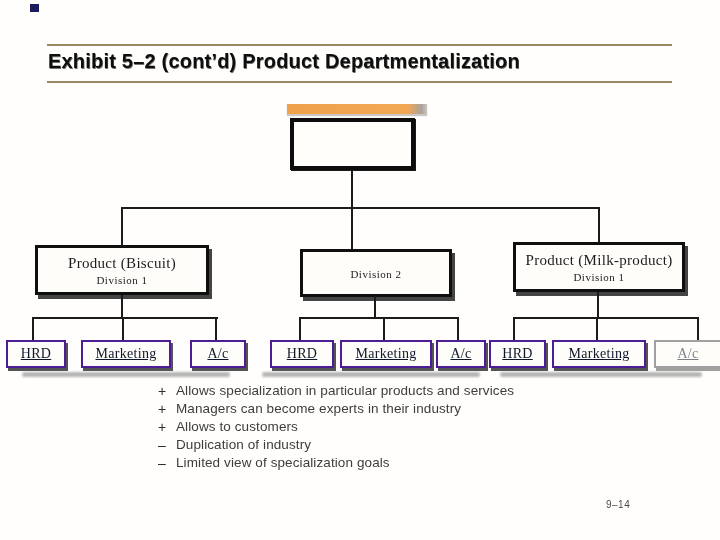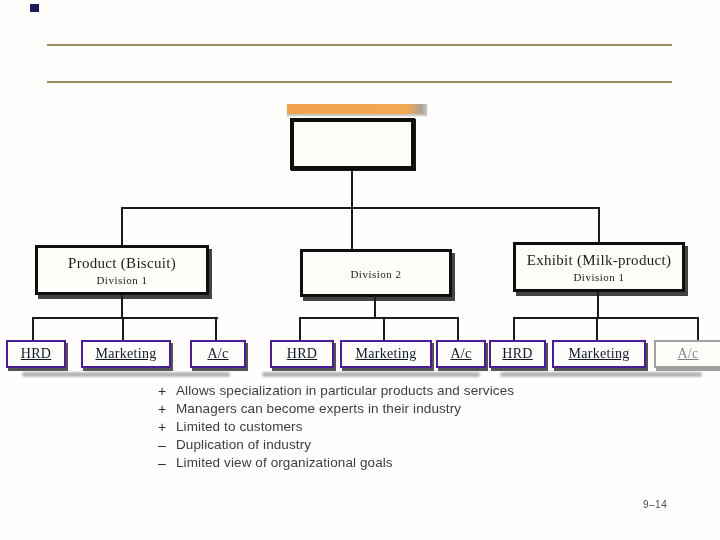"Exhibit 5–2 (cont’d) Product" div.title { html: none -> <div>Exhibit 5–2 (cont’d) Product Departmentalization</div> }
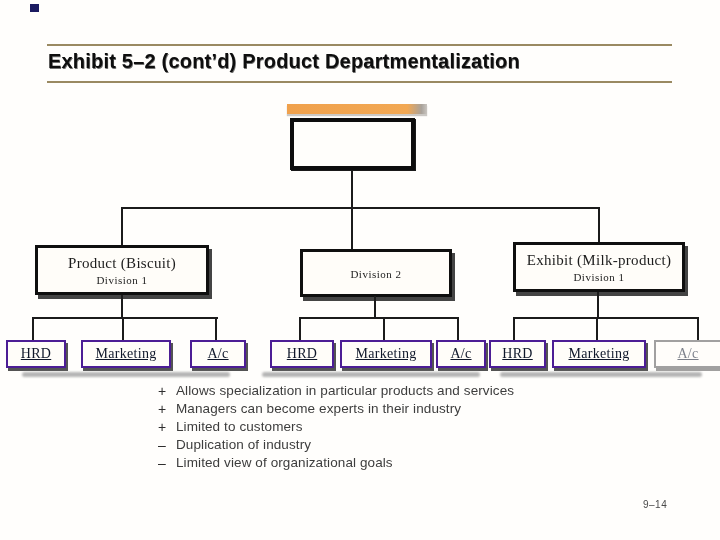"Exhibit (Milk-product)" span.l1 { text: Exhibit -> Product }
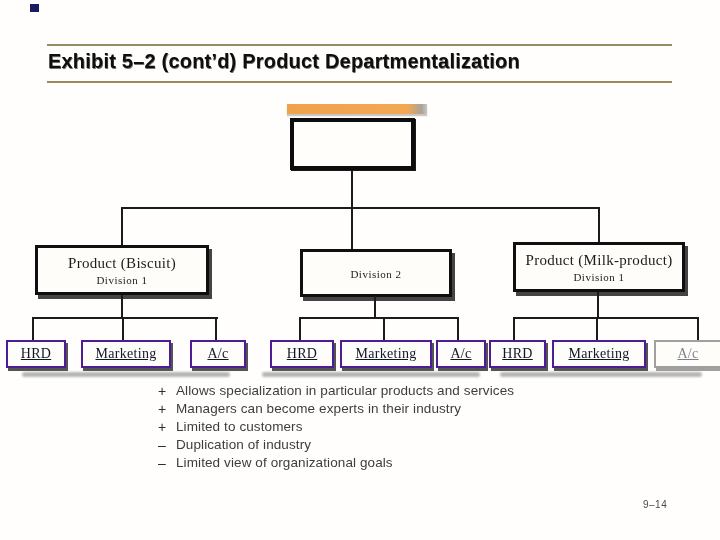"Limited to customers" span.b-text { text: Limited -> Allows }
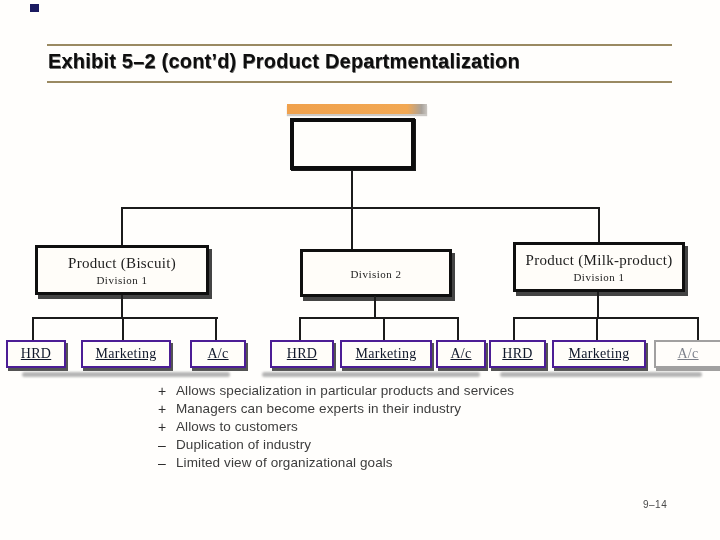"Limited view of organizational goals" span.b-text { text: organizational -> specialization }
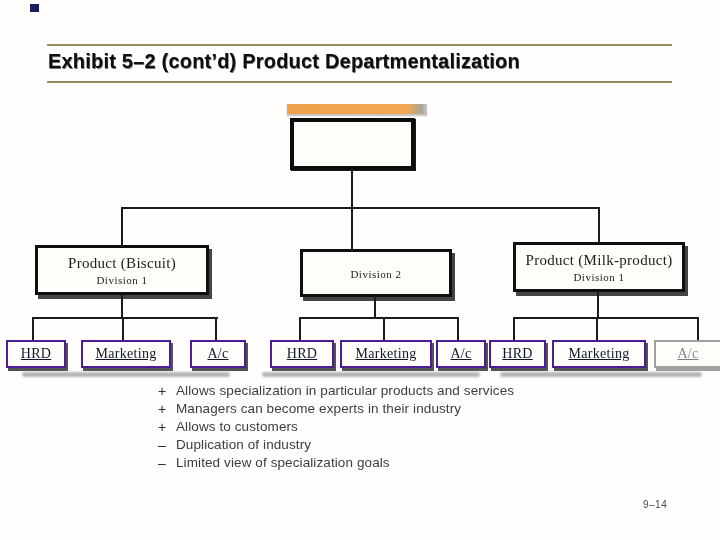"9–14" .page-num { left: 643px -> 606px }
